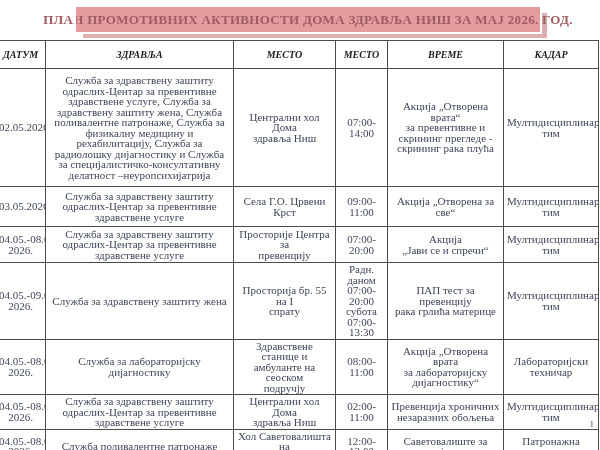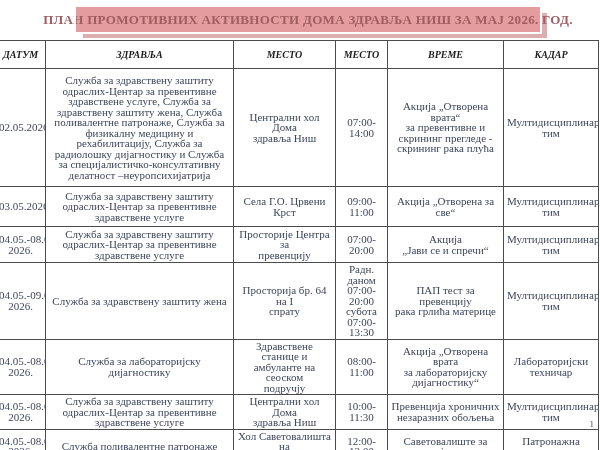"Просторија бр. 64 на I" td.c-mesto { text: 64 -> 55 }
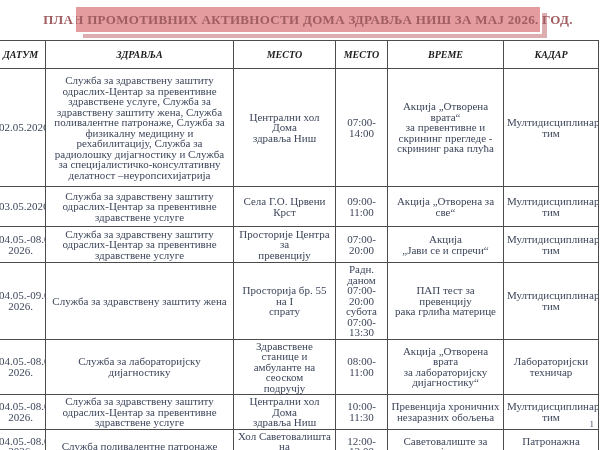"10:00-11:30" td.c-vreme { text: 10:00-11:30 -> 02:00-11:00 }
